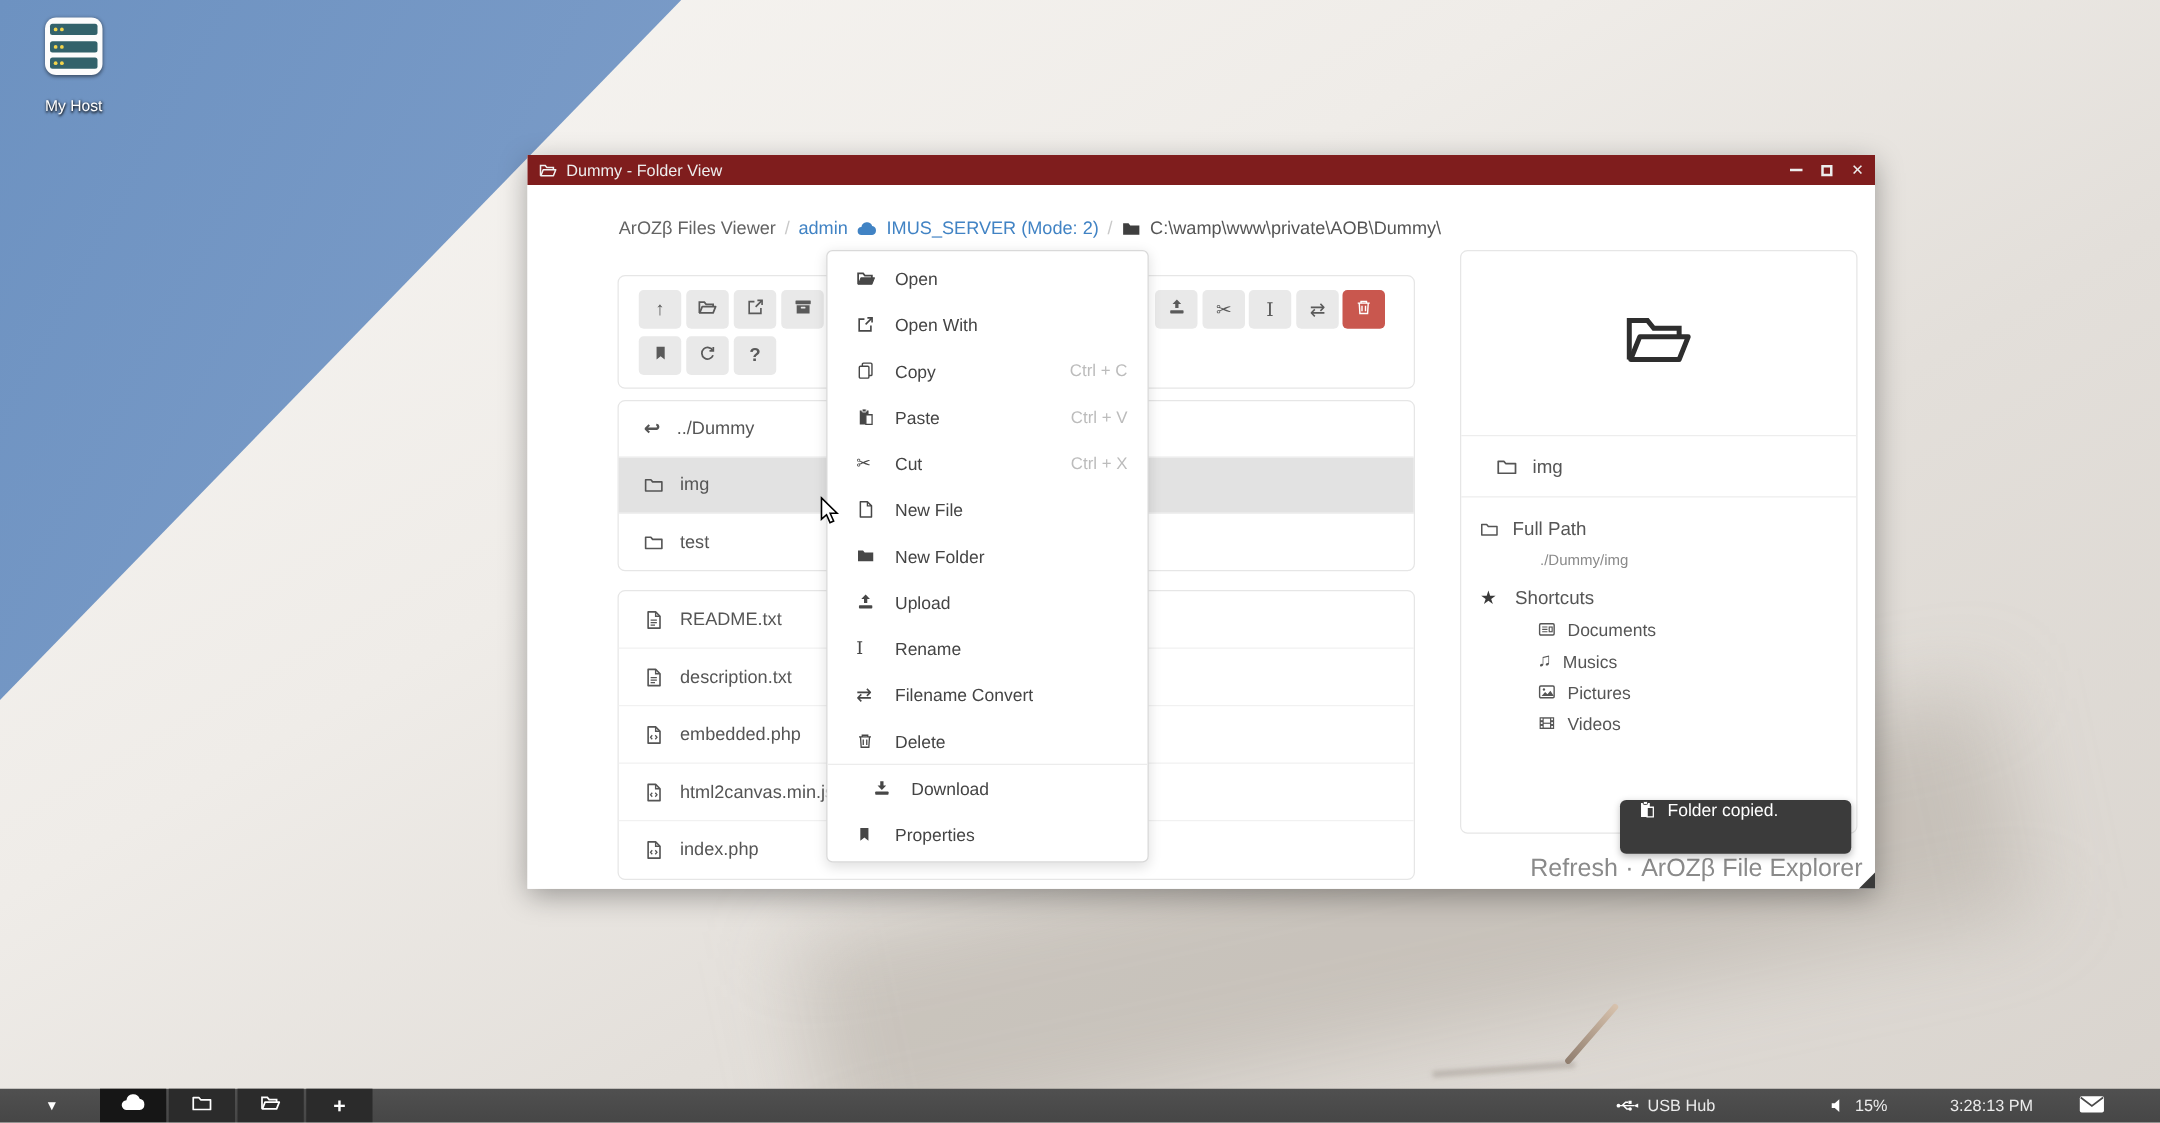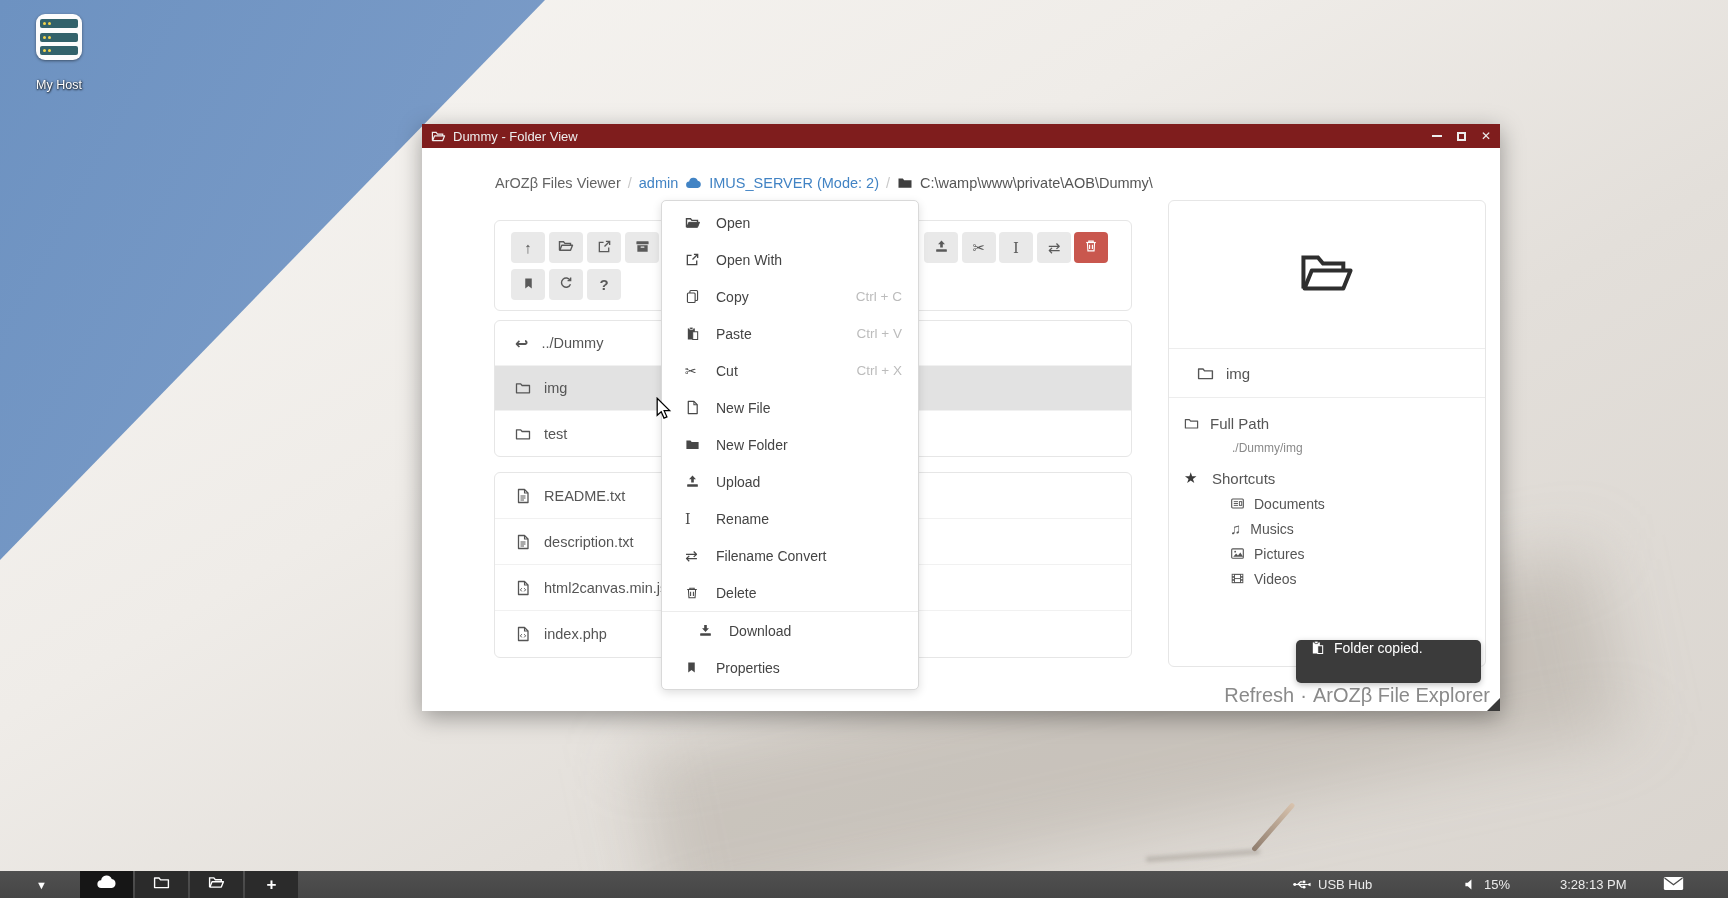"embedded.php" div.lrow { html: none -> <div> <span> <svg> <path></path> <path></path> <path></path> </svg> </span> <span>embedded.php</span> </div> }
